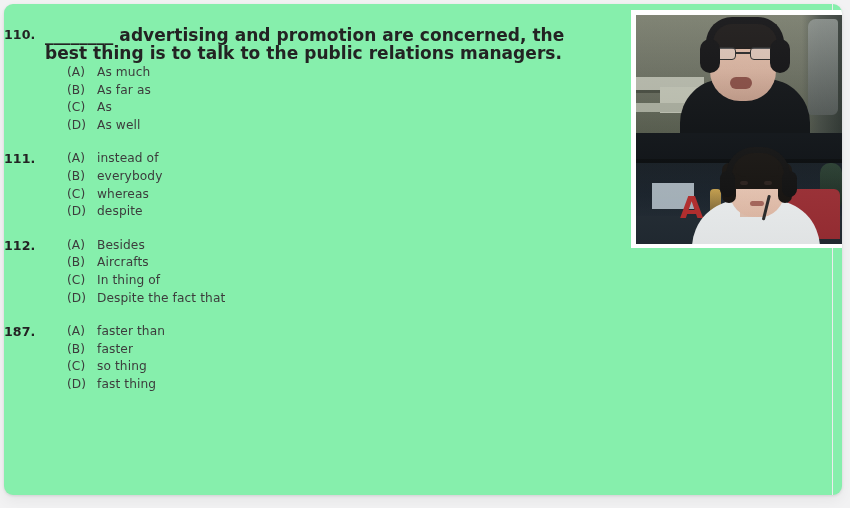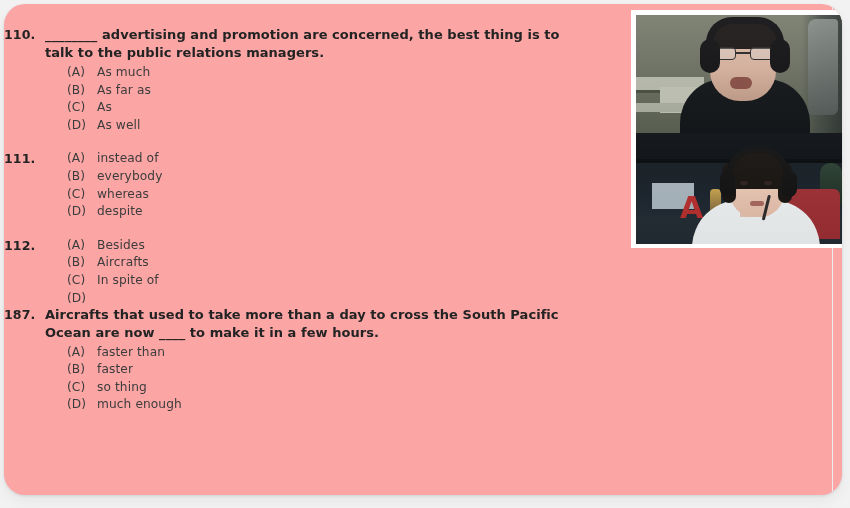"110." .slide-card { background: #fca5a5 -> #86efac; border-radius: 21px -> 9px }
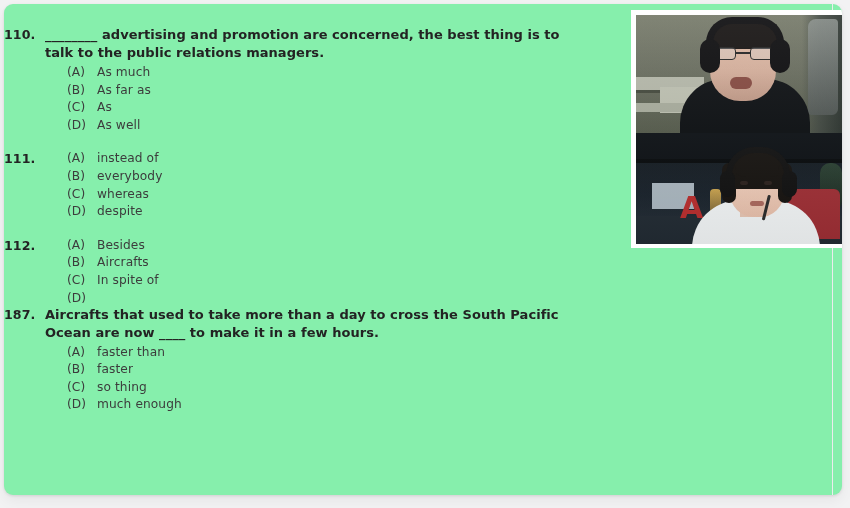"________ advertising and promotion are" .q-stem { font-size: 13px -> 17px }
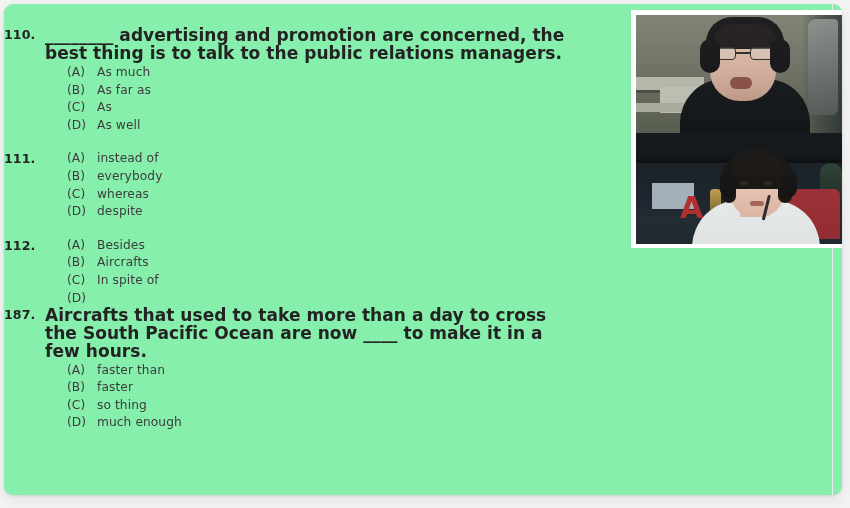"In spite of" span { text: spite -> thing }
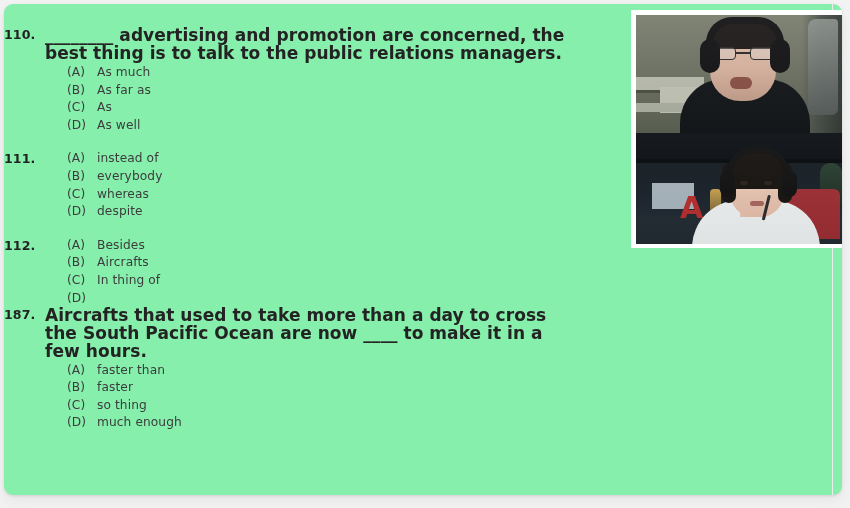"Despite the fact that" span { html: none -> <span>Despite the fact that</span> }
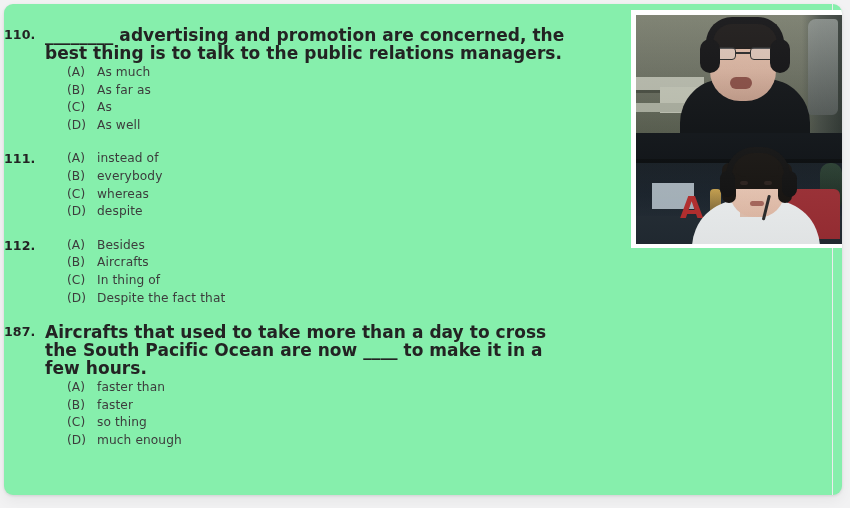"Aircrafts that used to take" div.q-stem { html: <div>Aircrafts that used to take more than a day to cross the South Pacific Ocean are now ____ to make it in a few hours.</div> -> none }
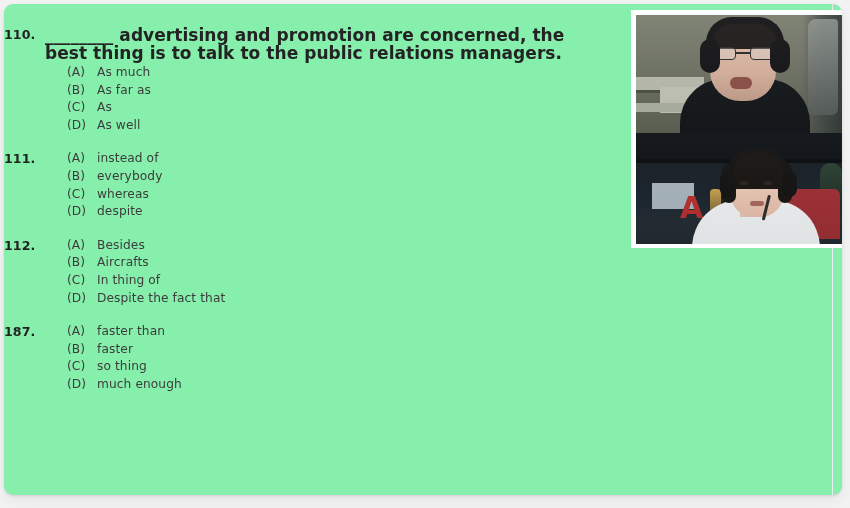"much enough" span { text: much enough -> fast thing }
